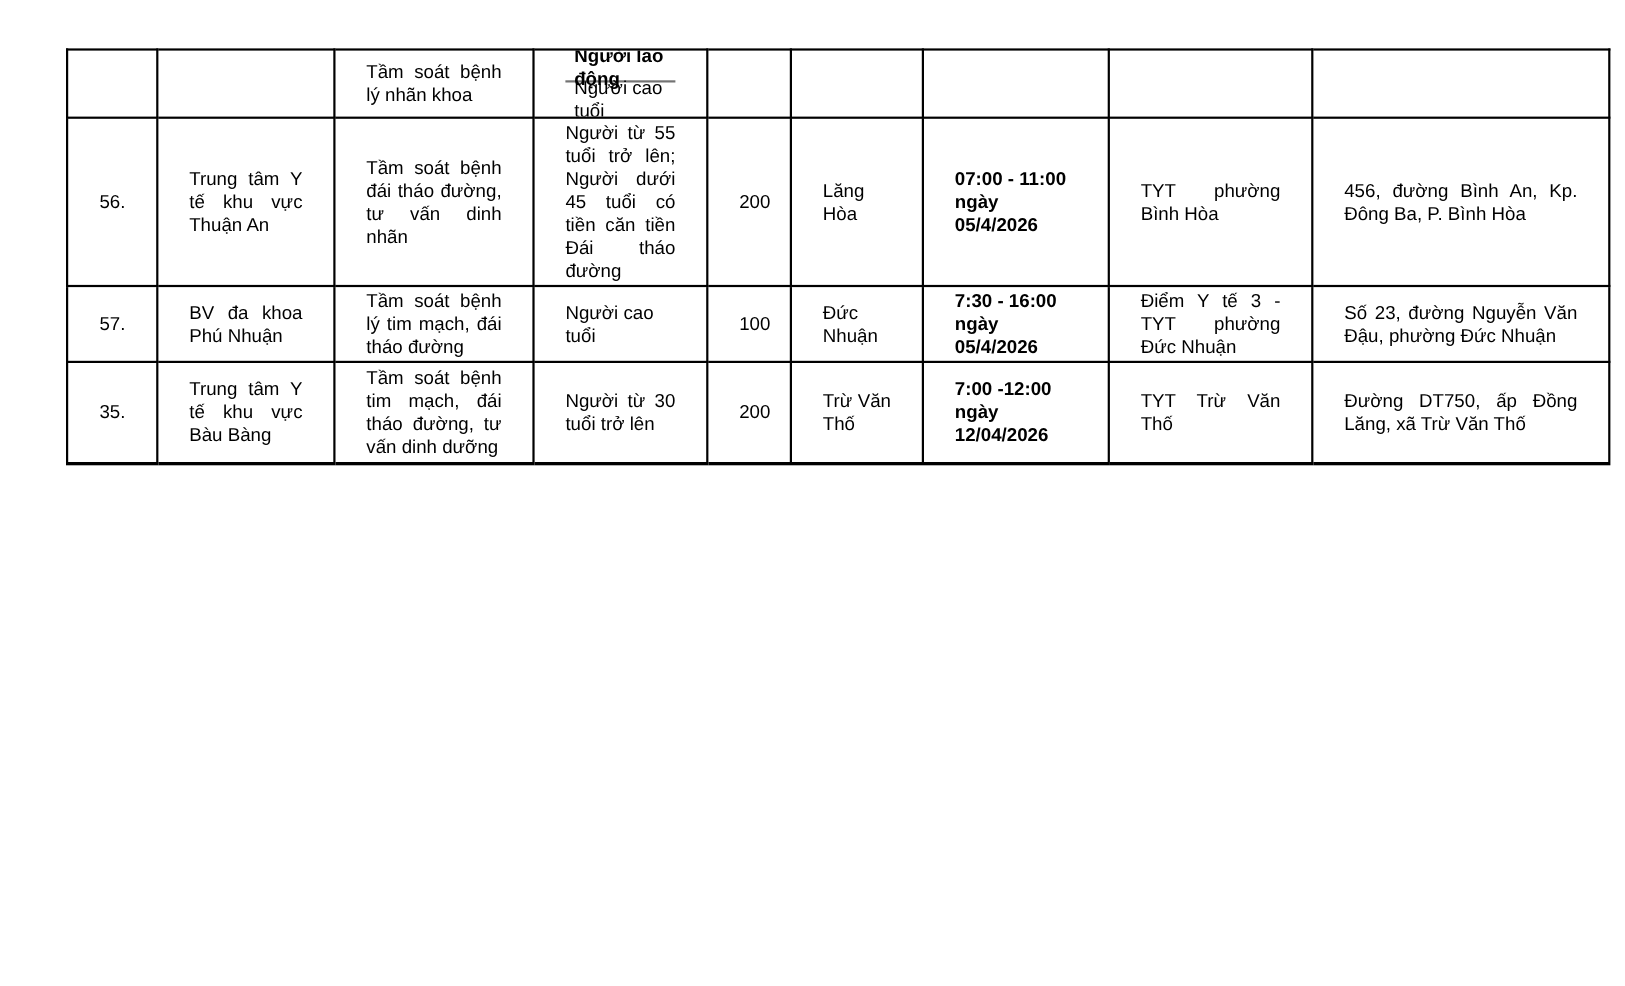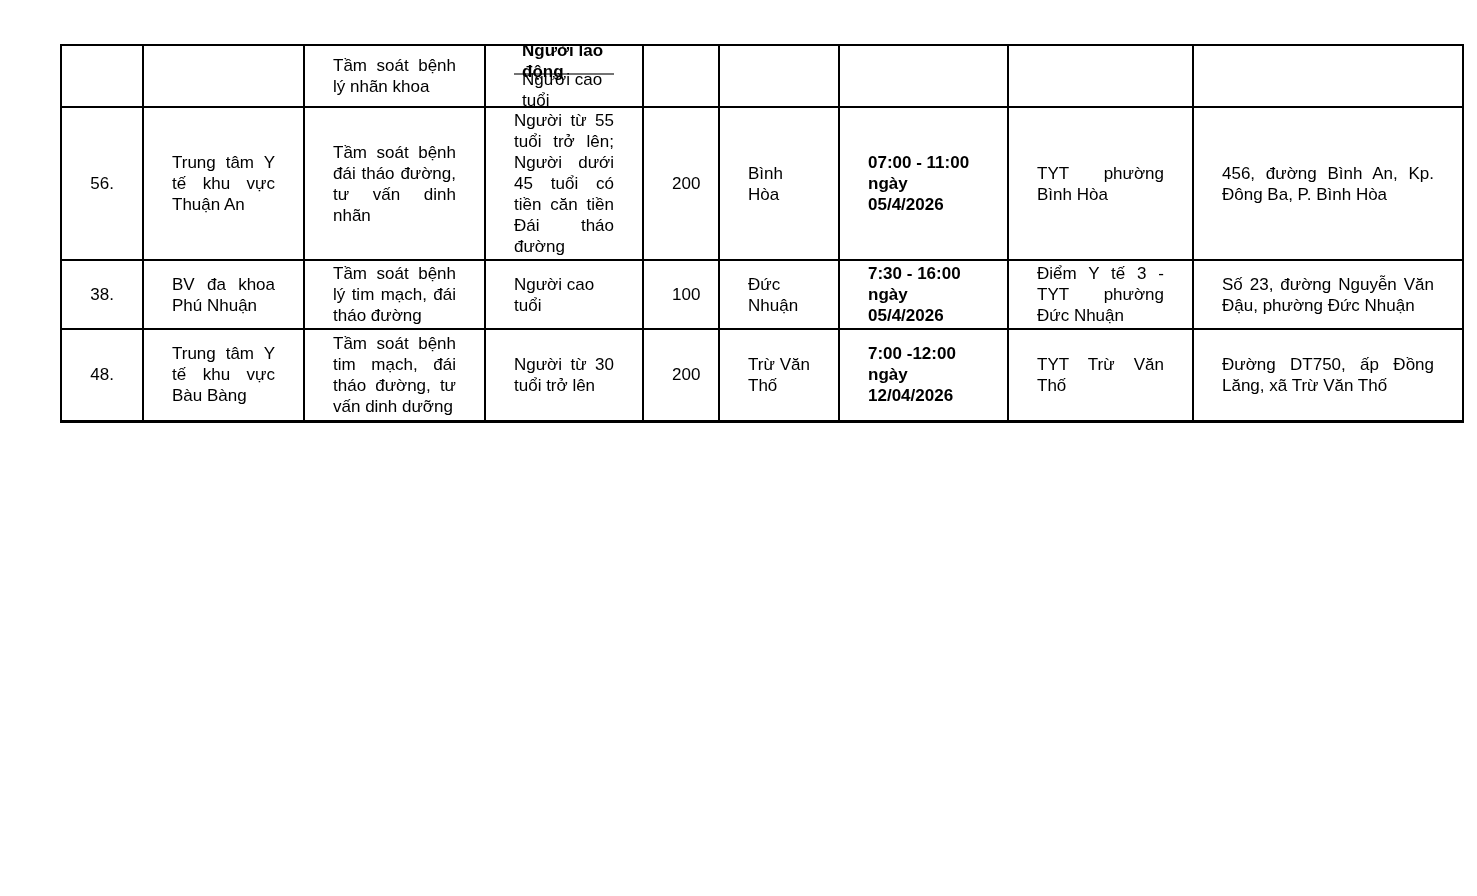"Bình Hòa" td.c-left { text: Bình -> Lăng }
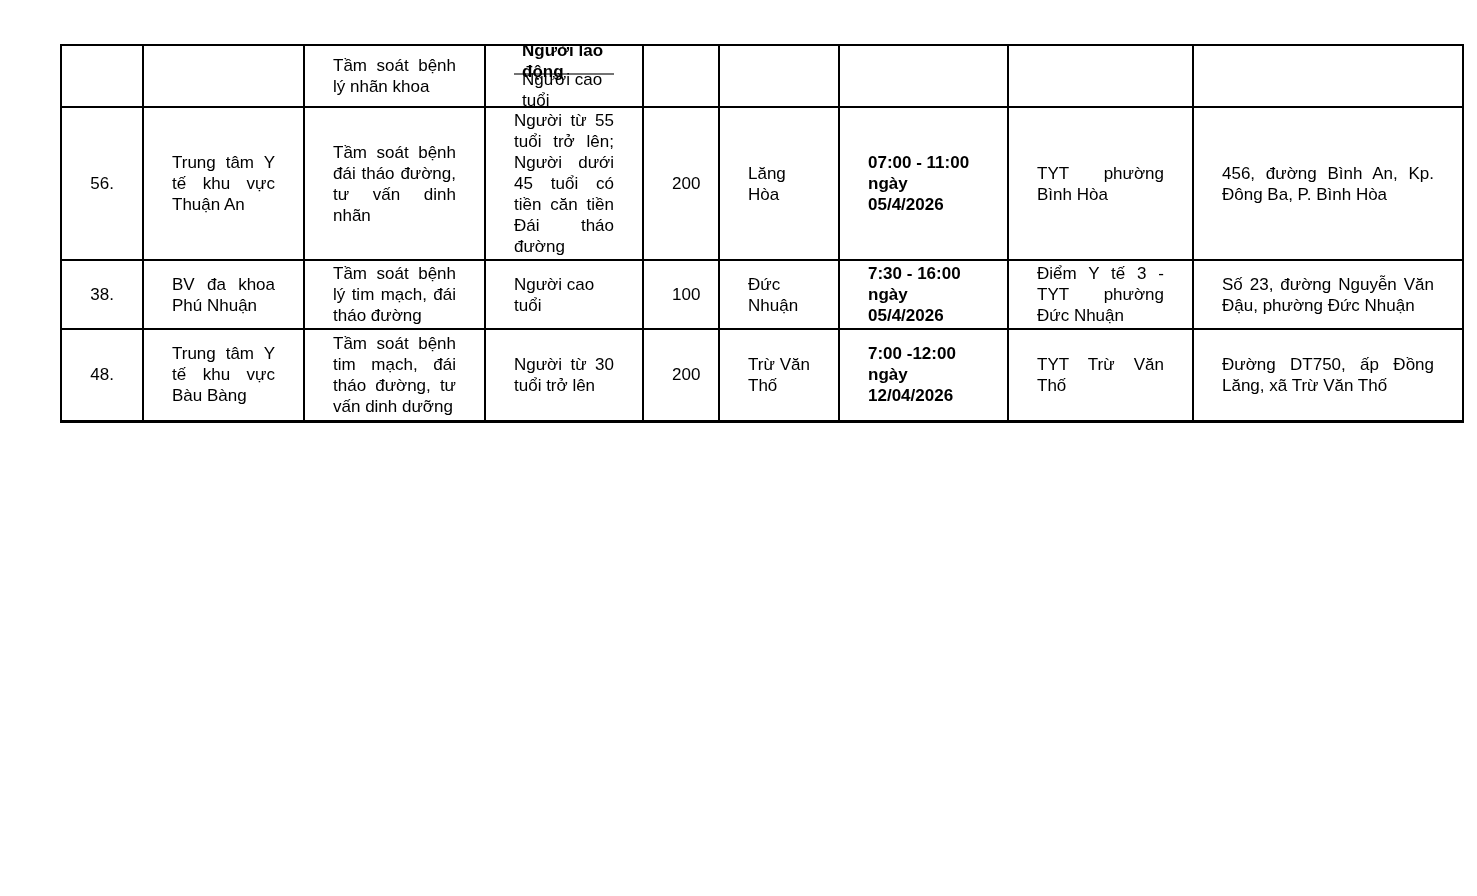"38." td.c-center { text: 38 -> 57 }
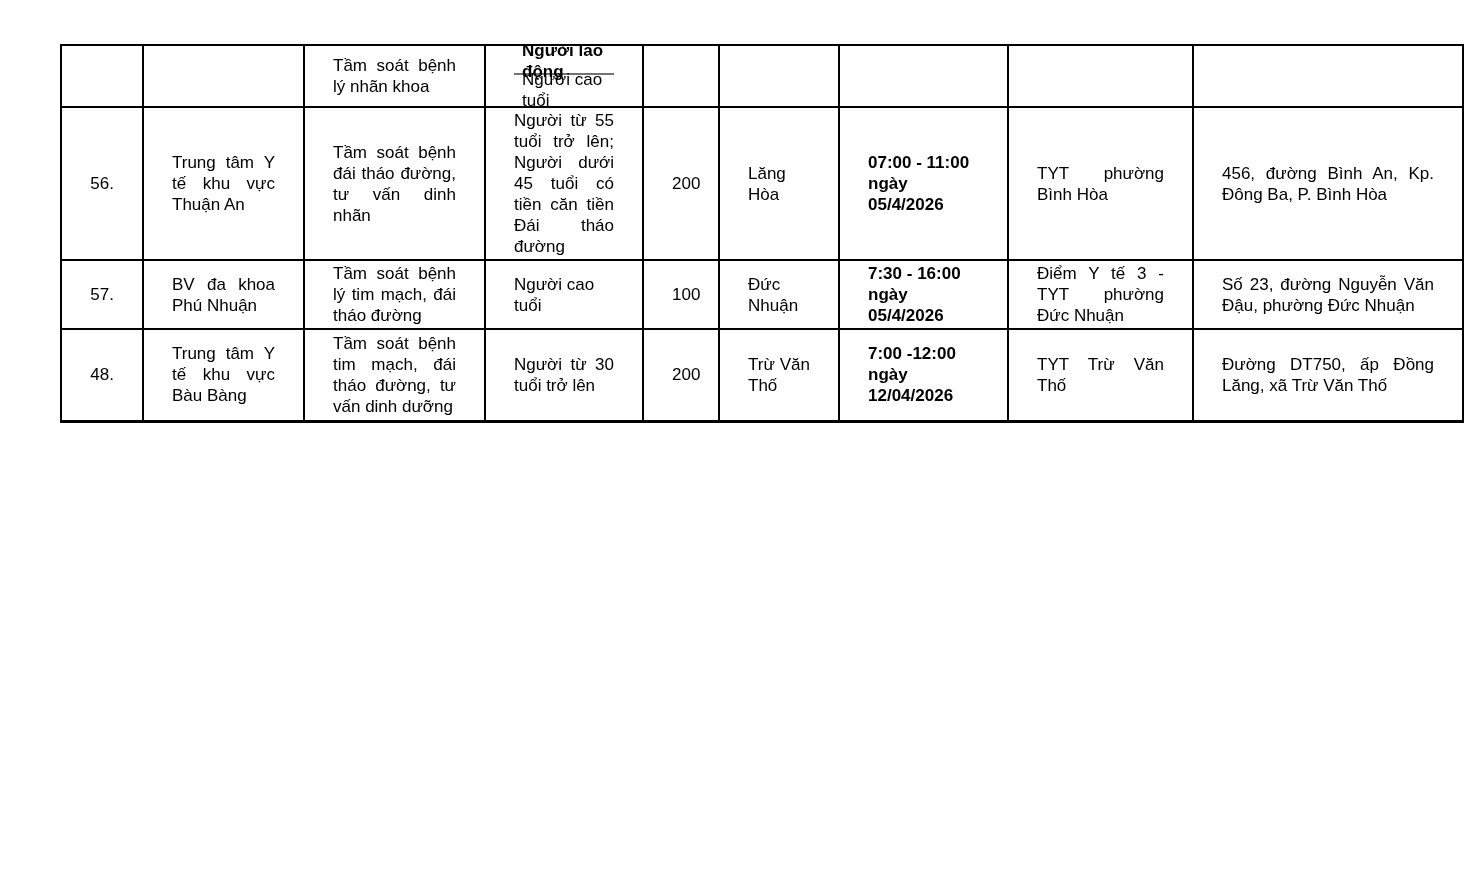"48." td.c-center { text: 48 -> 35 }
